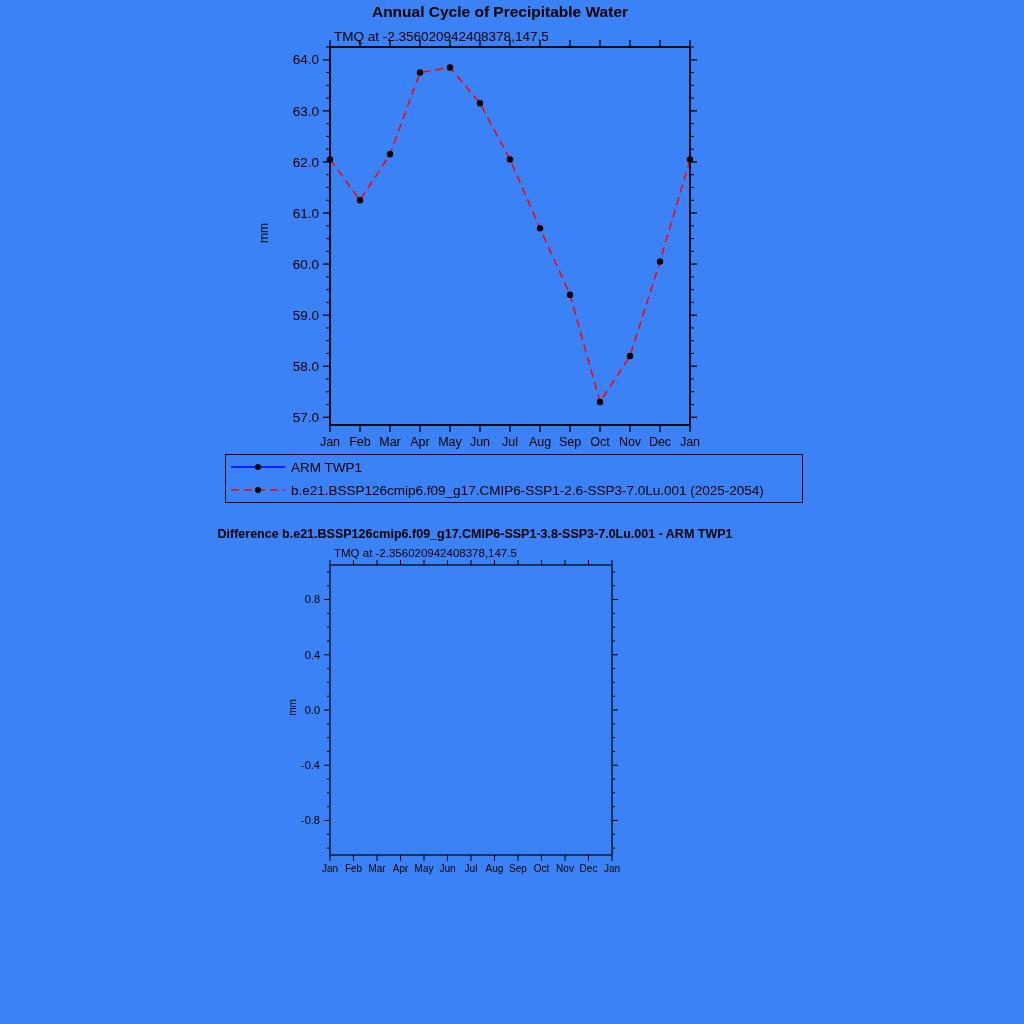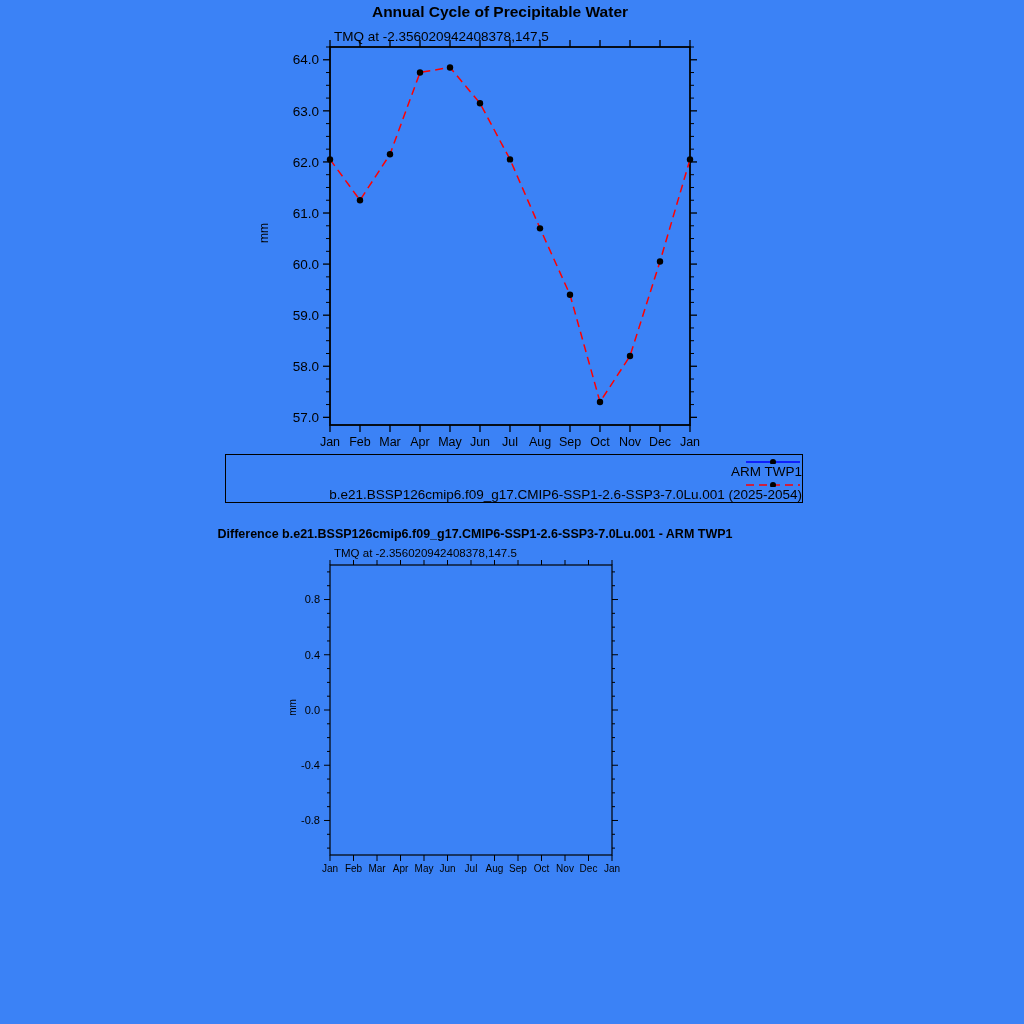"ARM TWP1" .legend-row { align-items: flex-end -> center; flex-direction: column -> none }
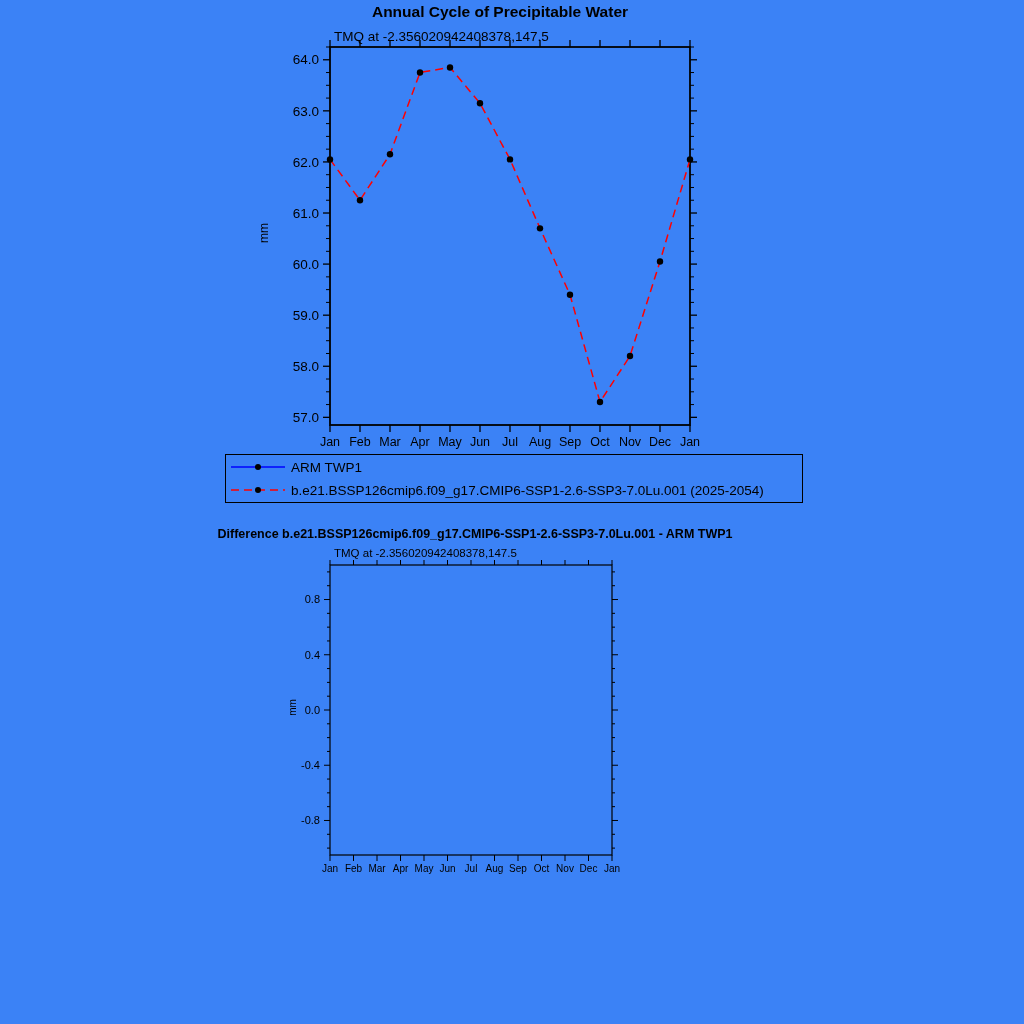"Difference" div.abs { text: g17.CMIP6-SSP1-2.6-SSP3-7.0Lu.001 -> g17.CMIP6-SSP1-3.8-SSP3-7.0Lu.001 }
